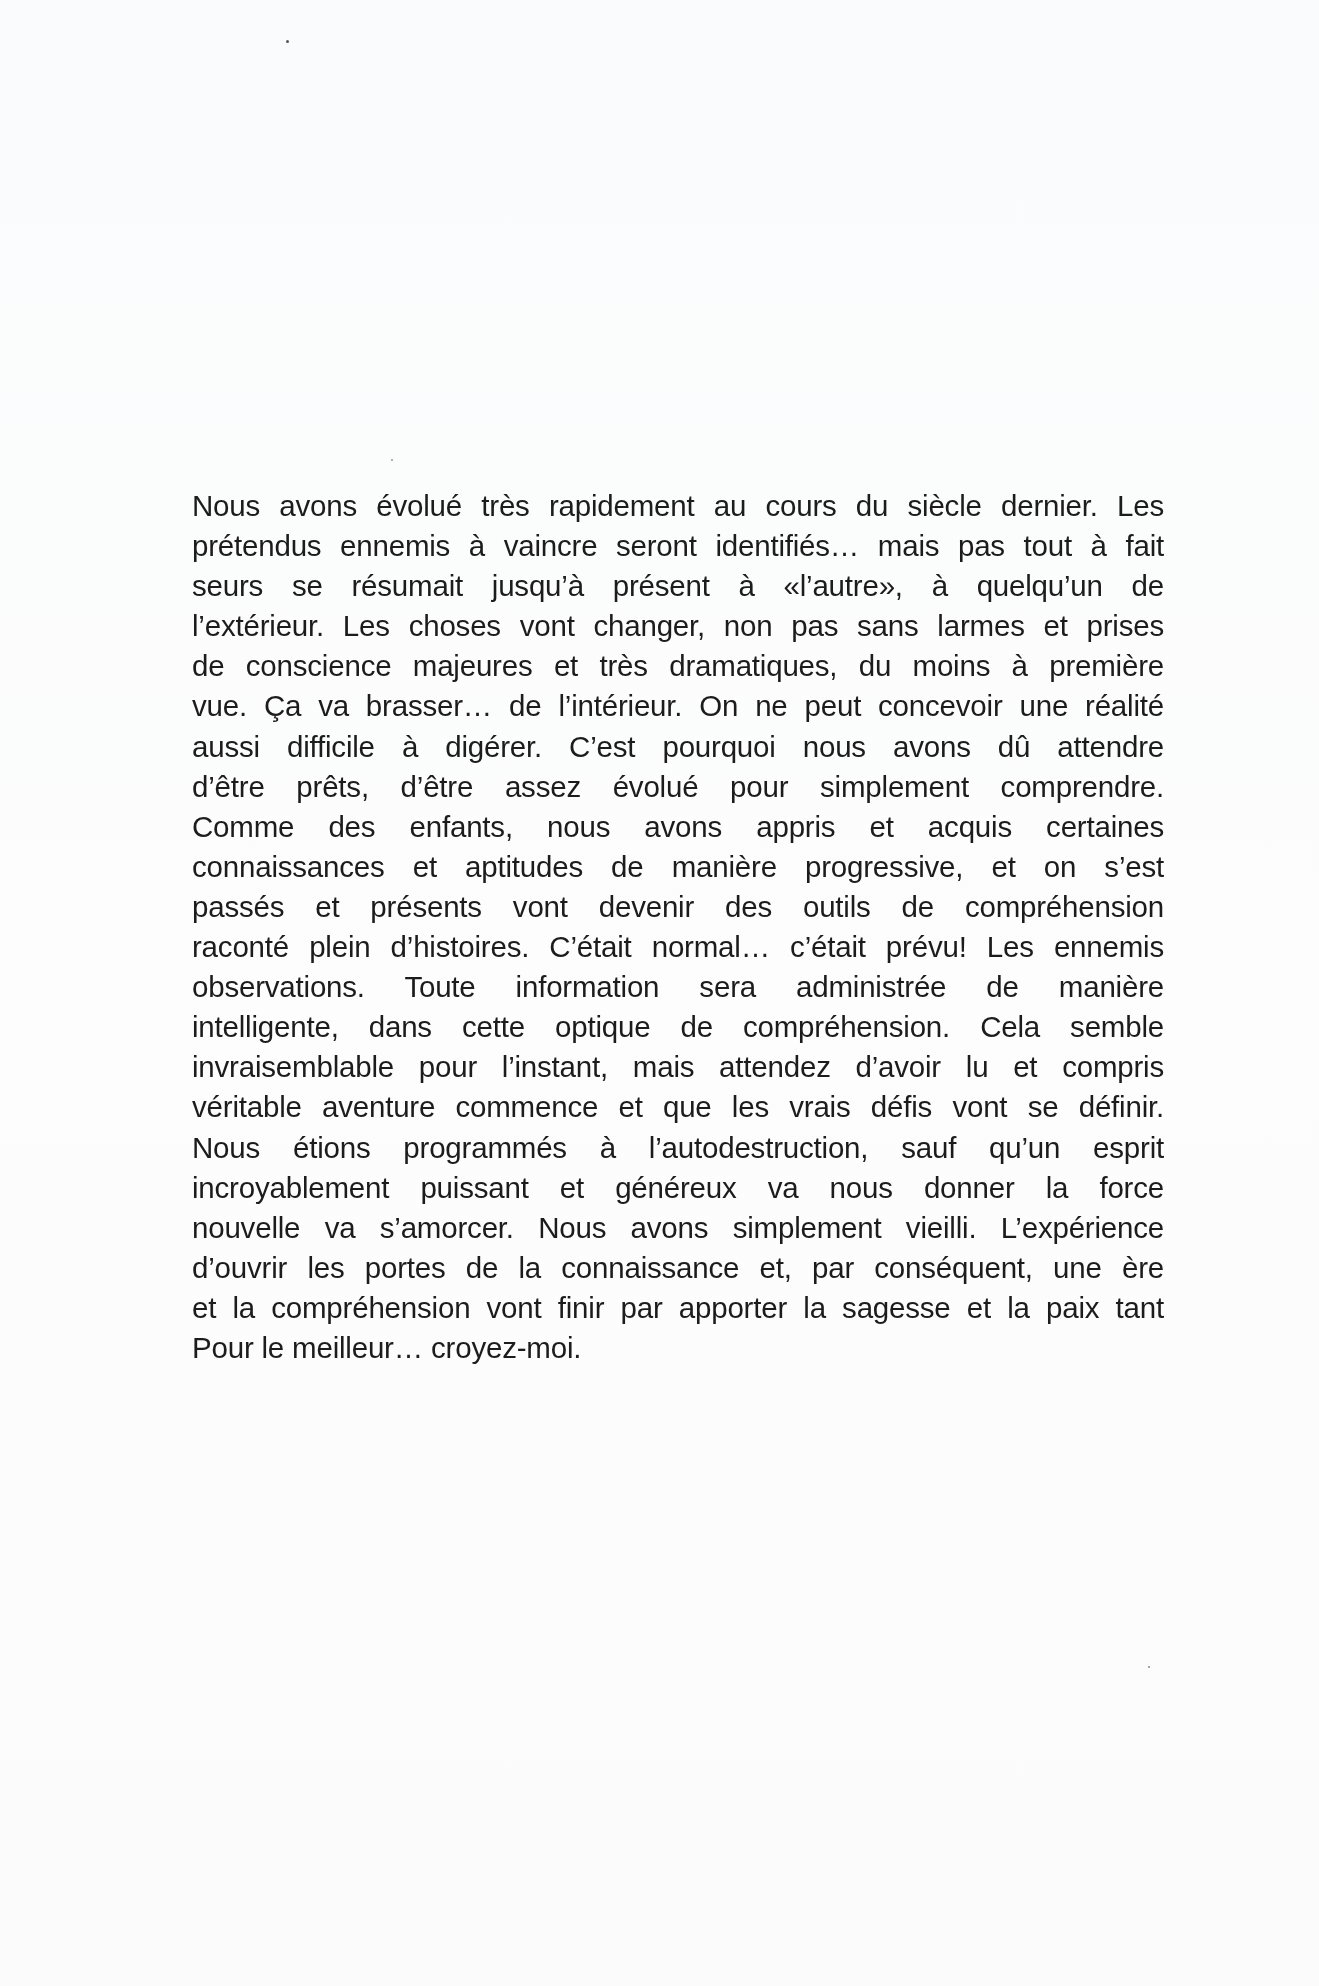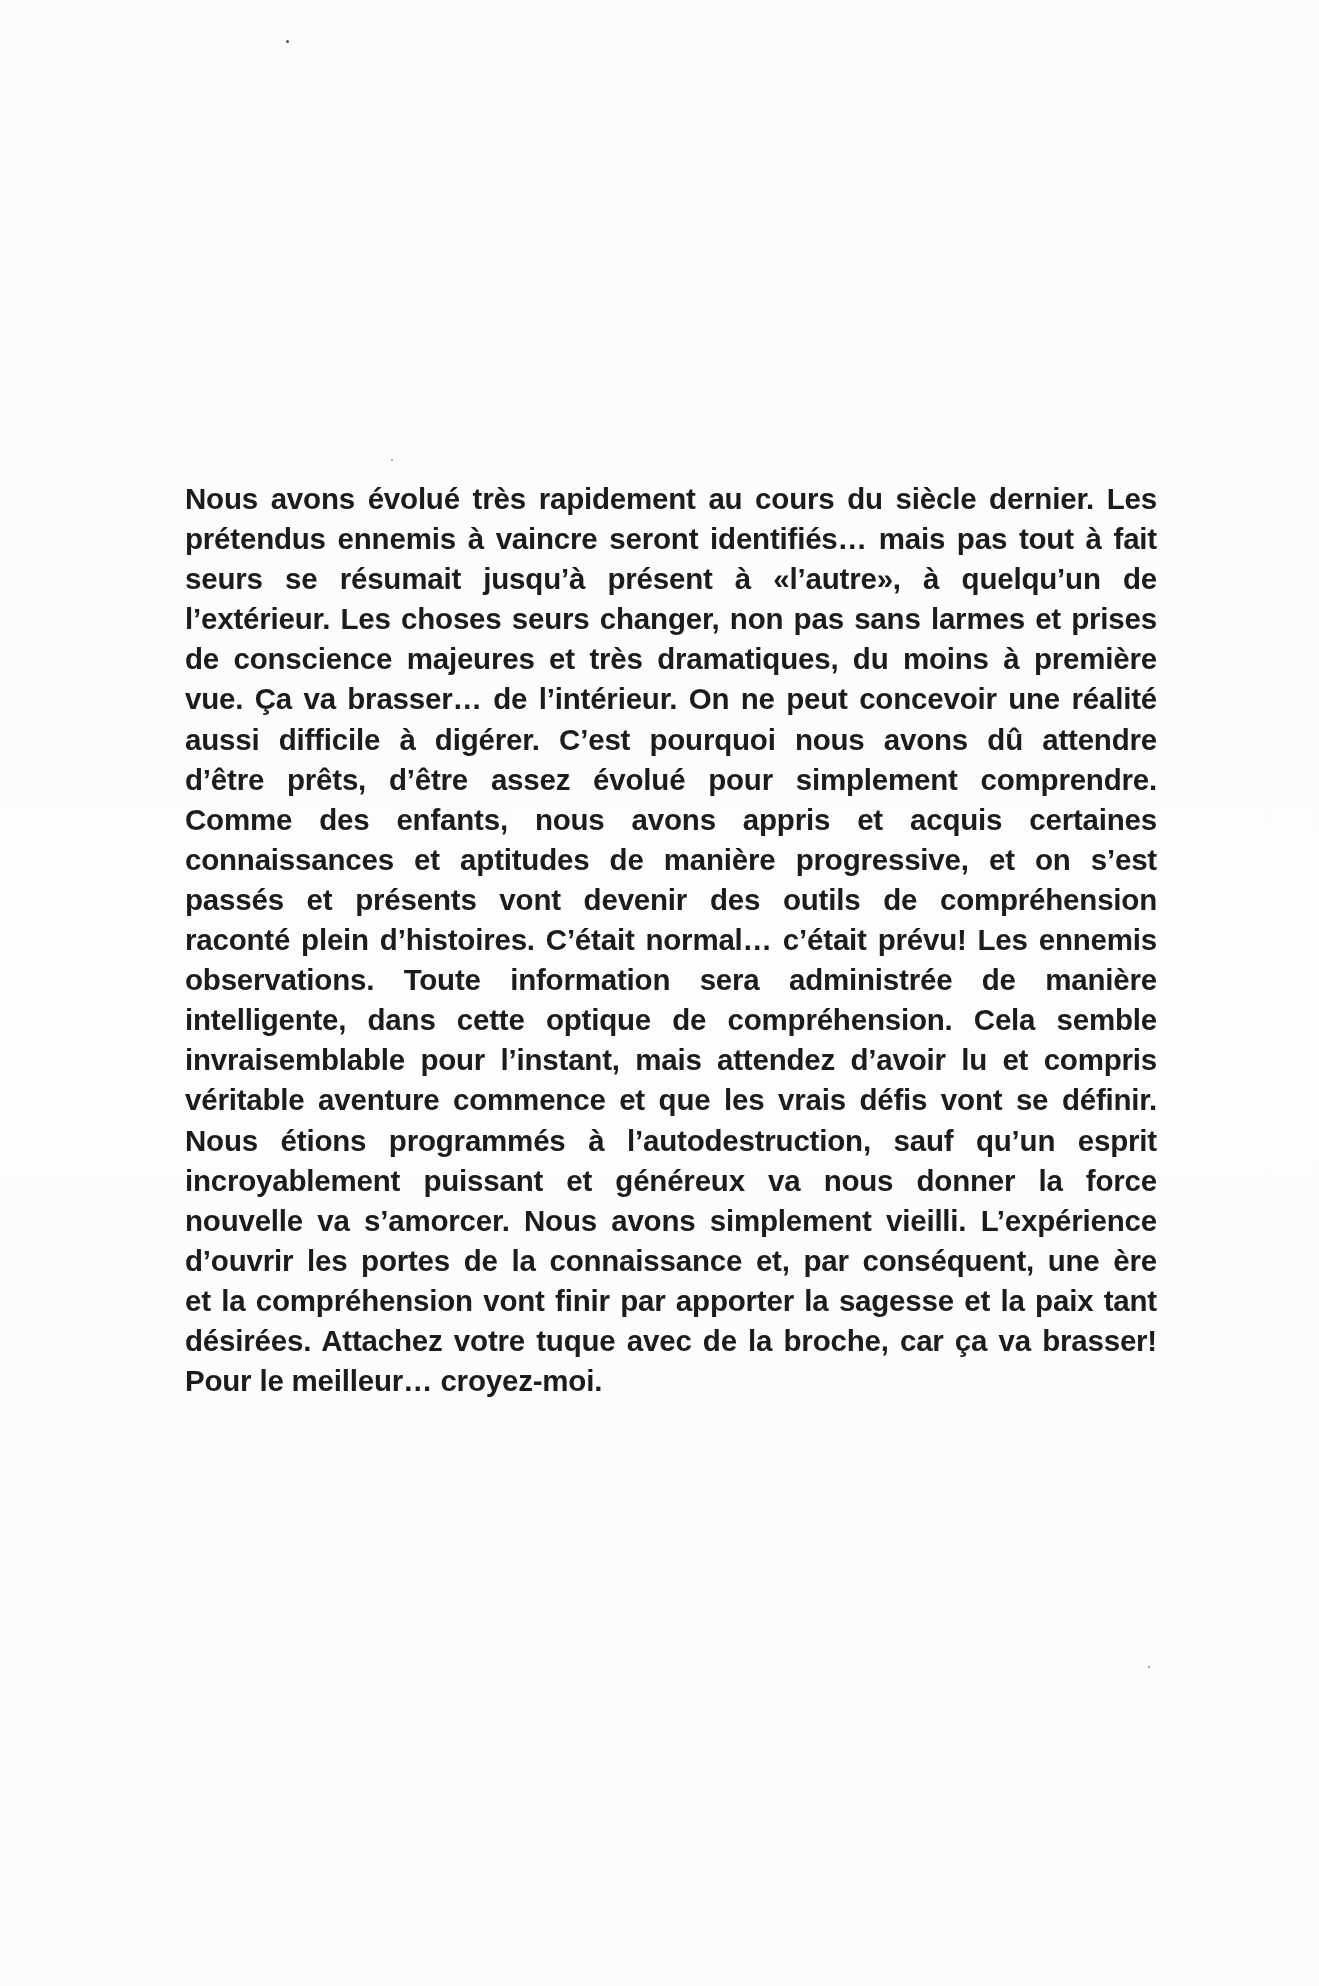"Nous avons évolué très rapidement" .body-text { font-weight: bold -> none; margin: 1px -> 8px }
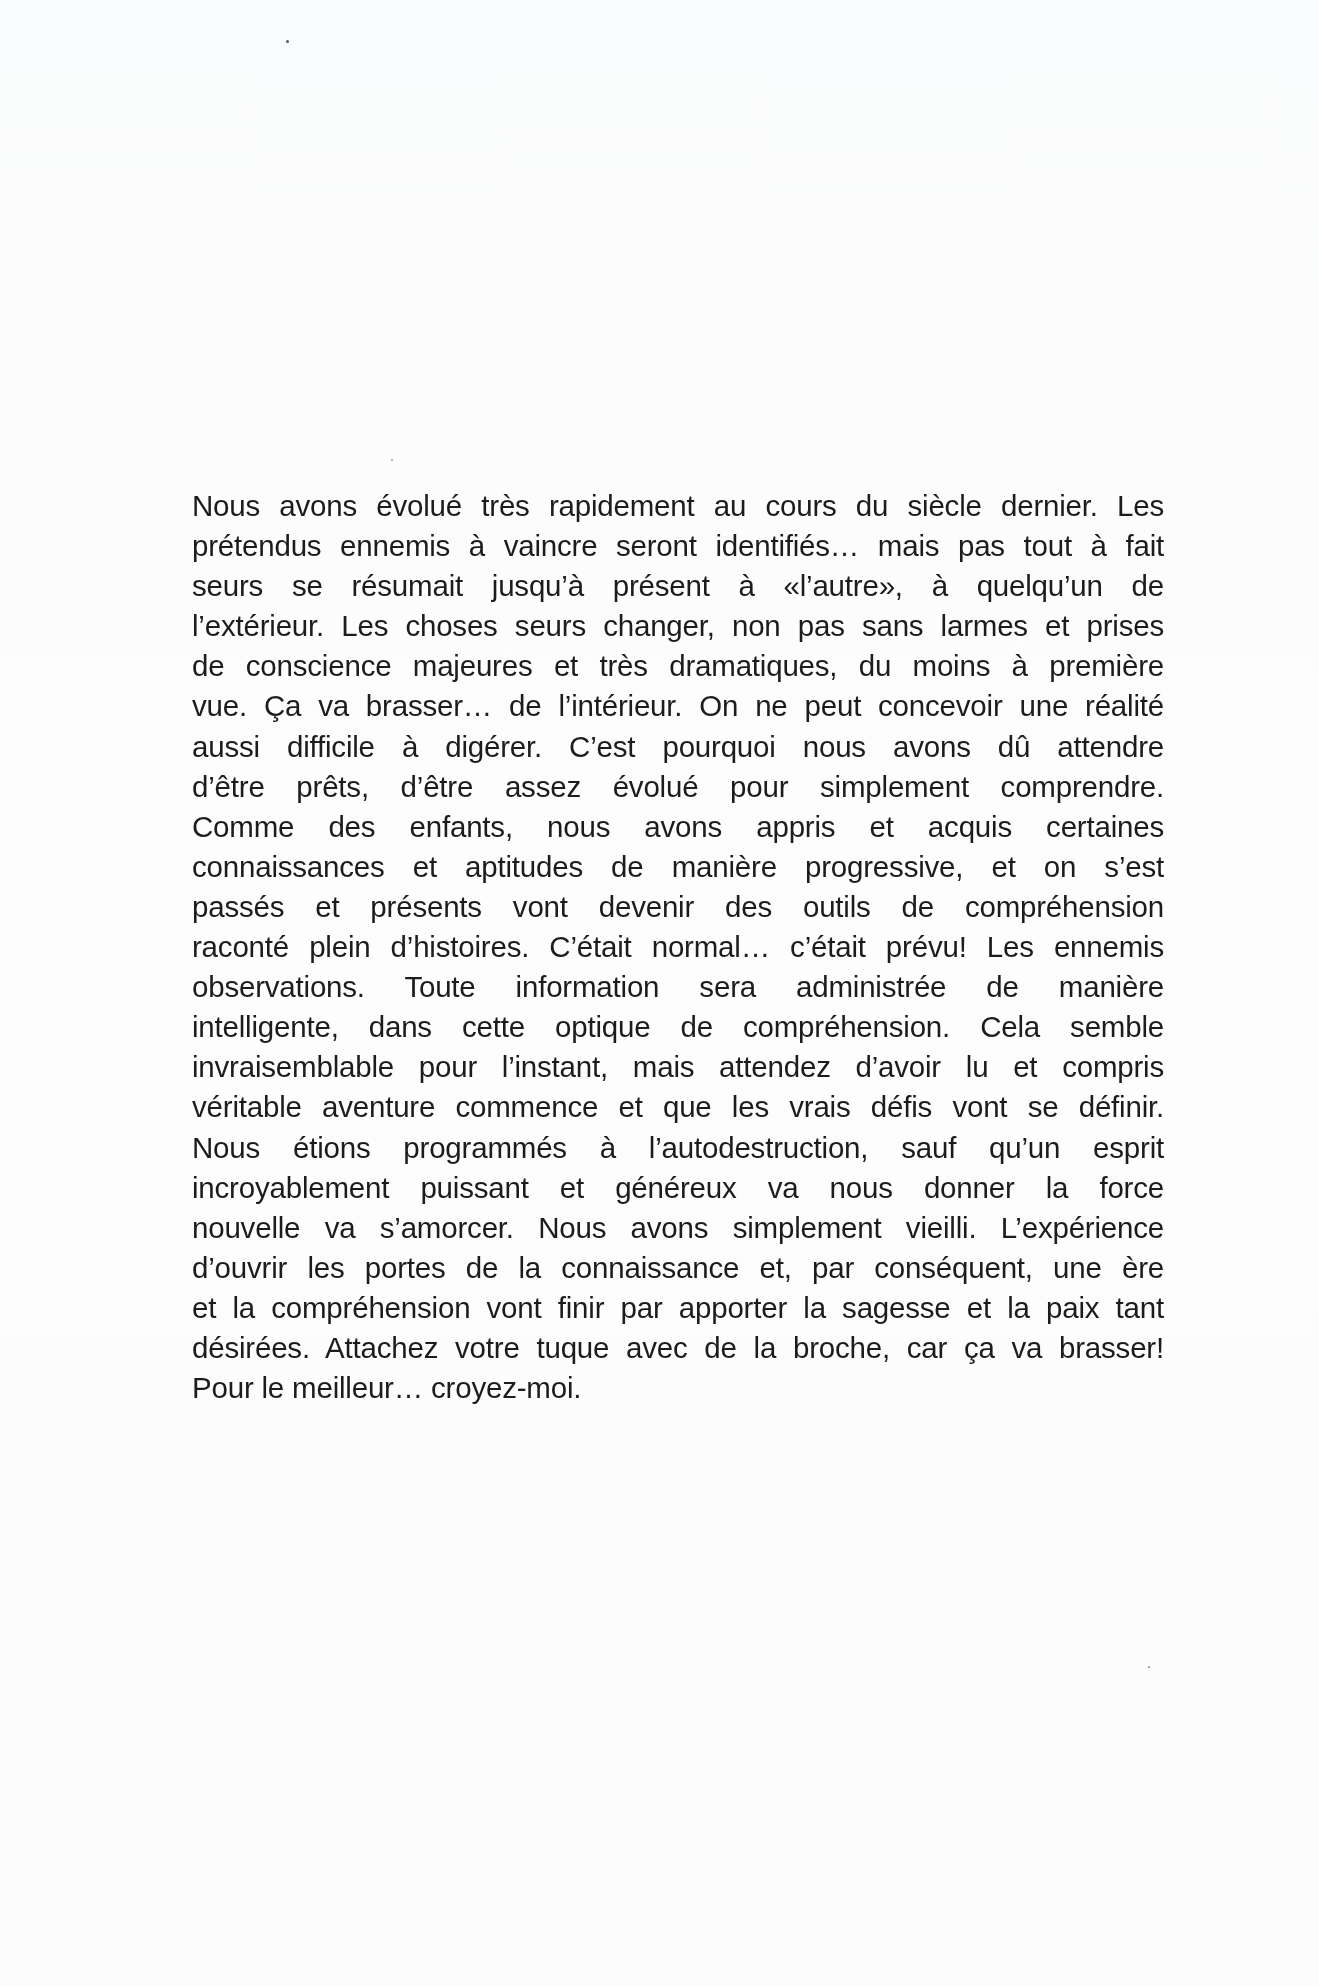"l’extérieur. Les choses seurs changer," span.line { text: seurs -> vont }
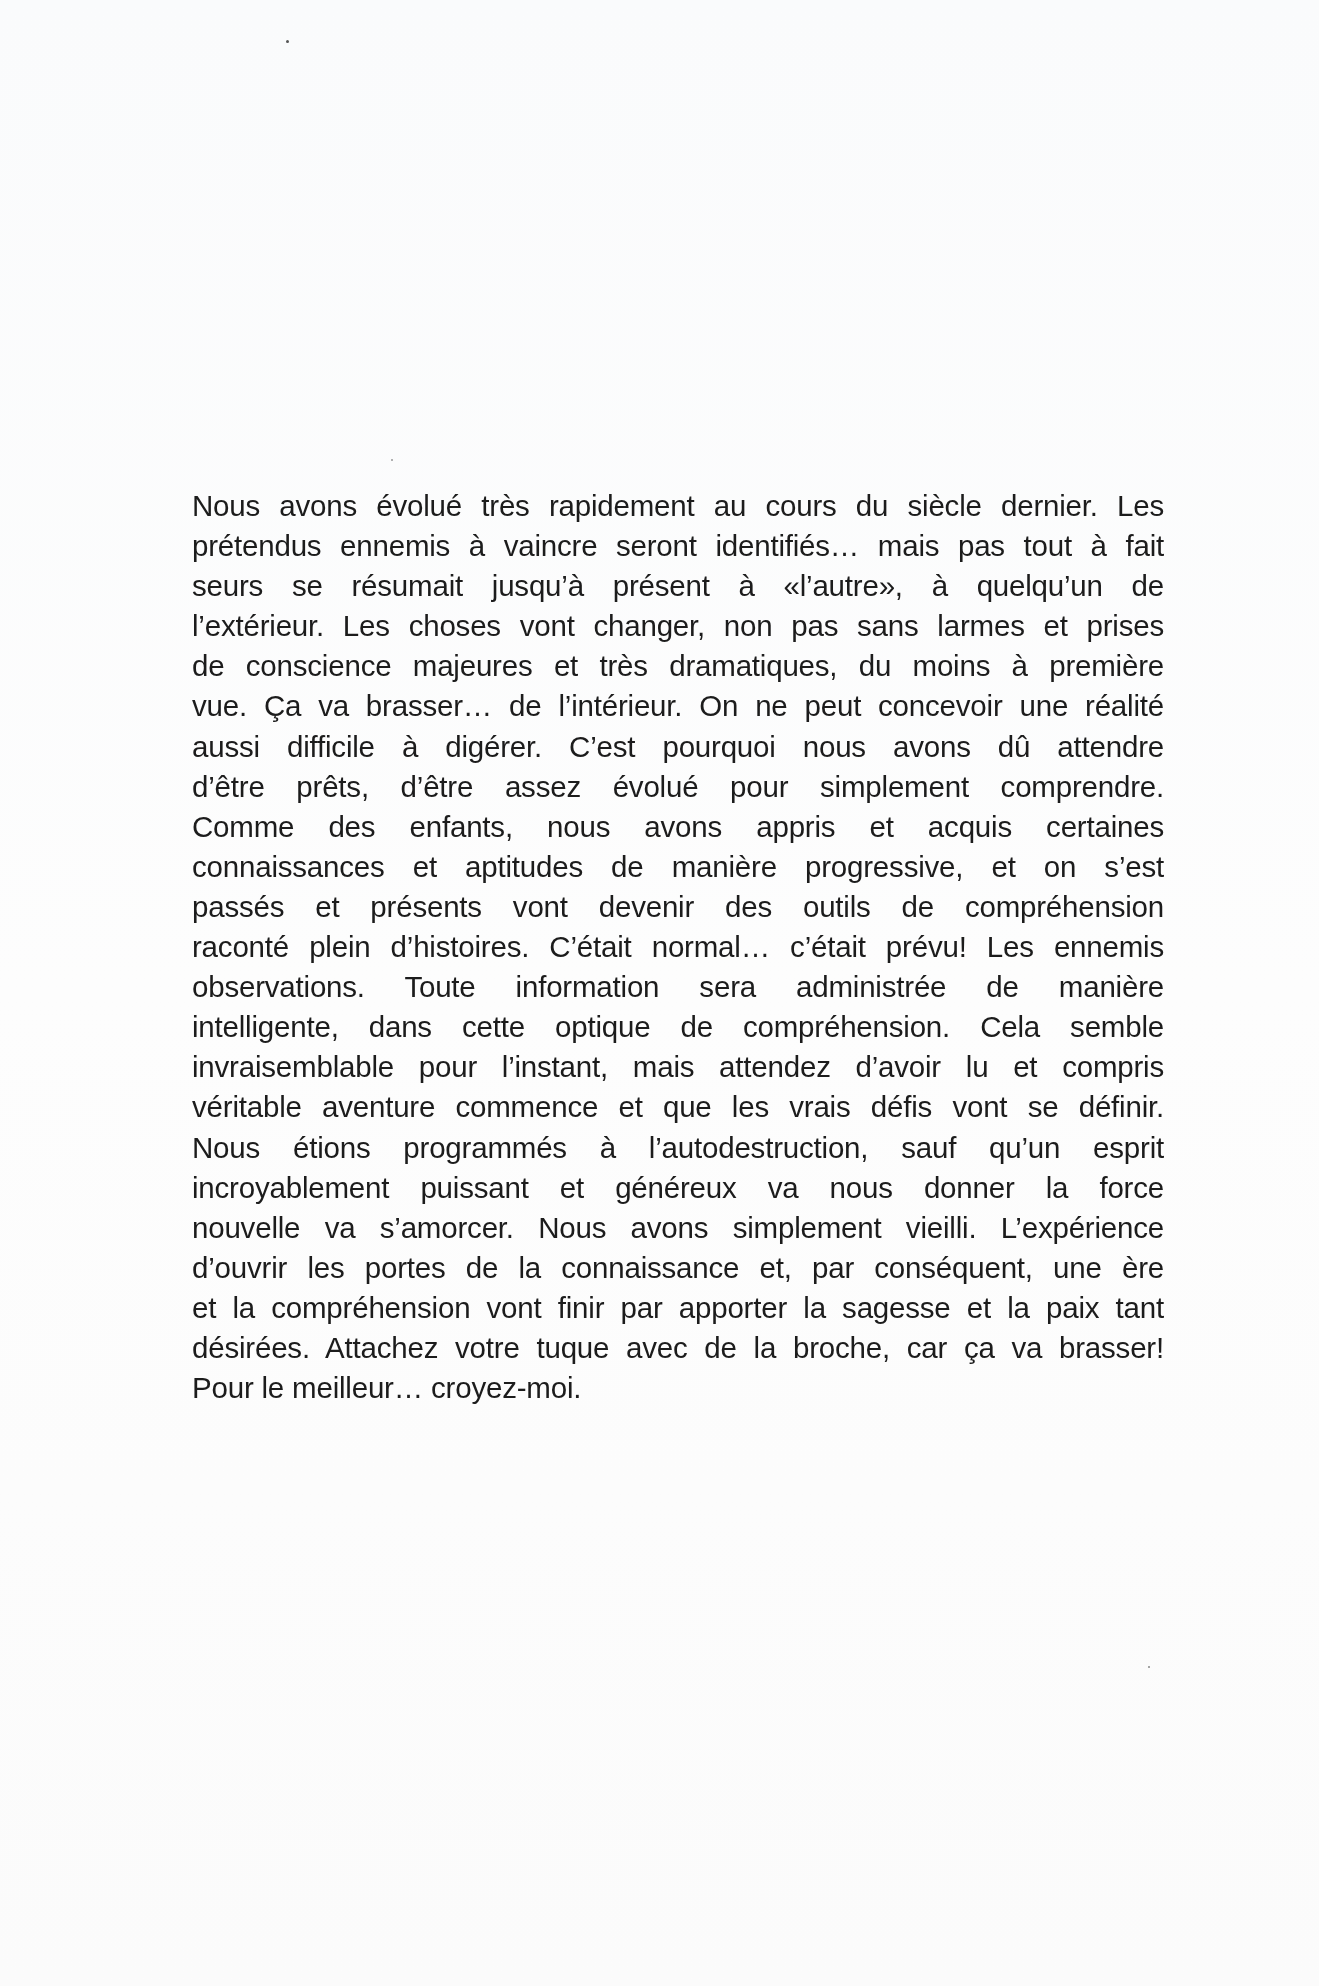"désirées. Attachez votre tuque avec" span.line { html: <span>désirées. Attachez votre tuque avec de la broche, car ça va brasser!</span> -> none }
